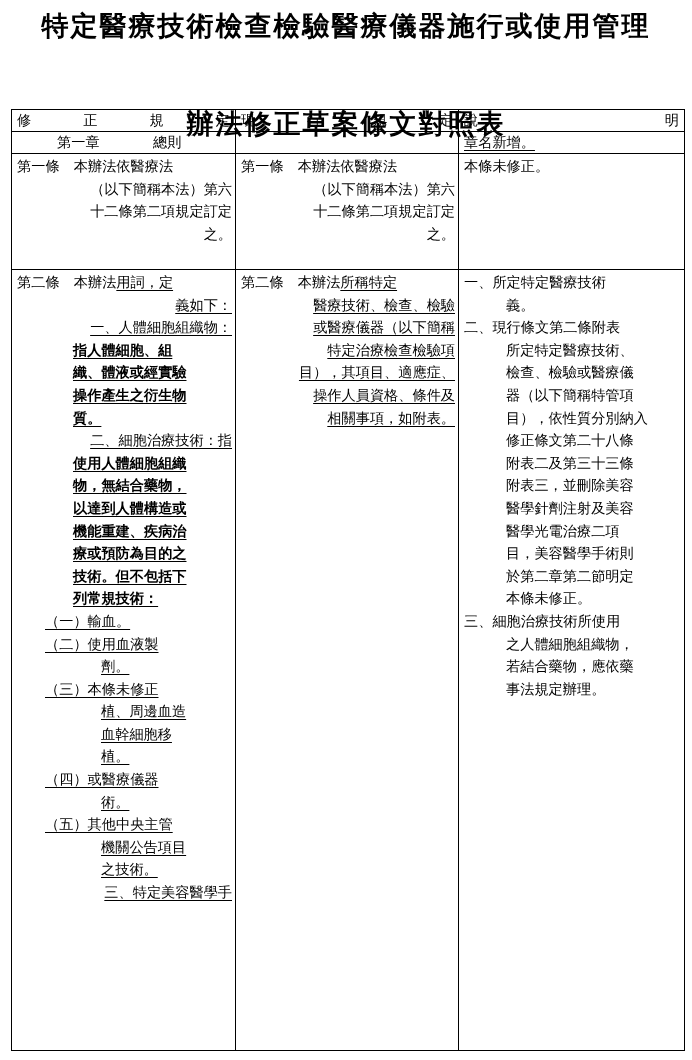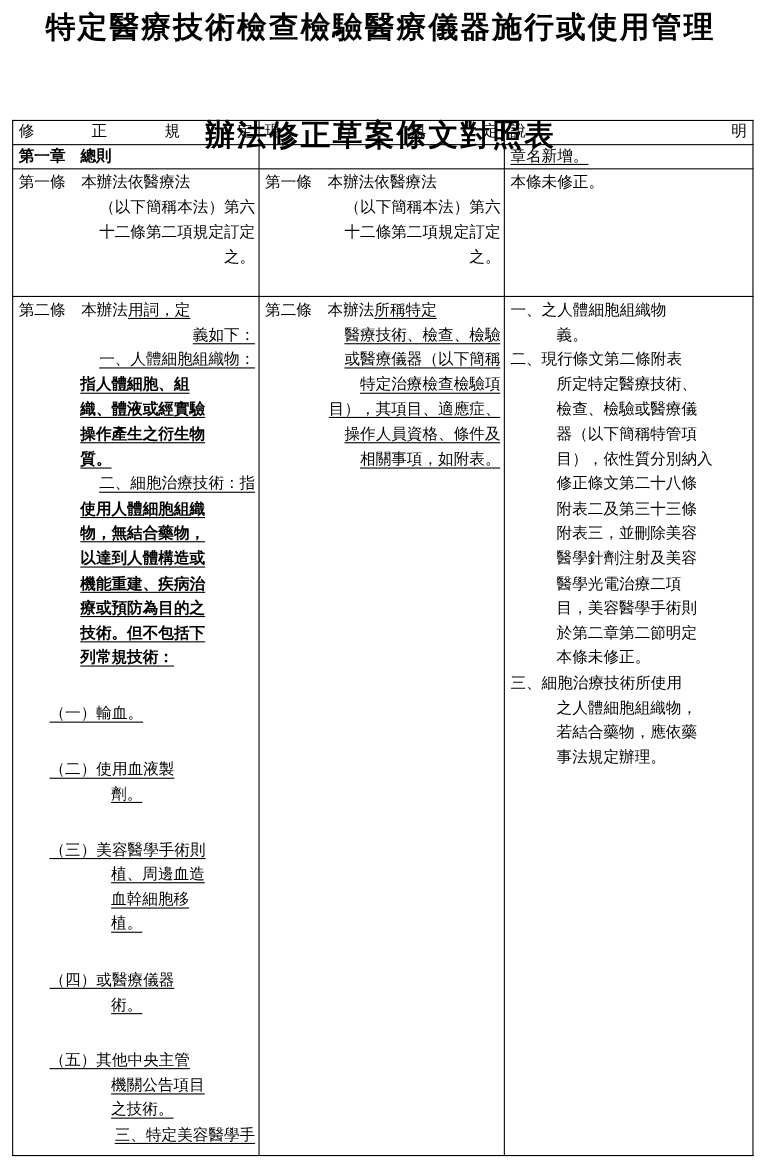"第一章" .chapter .bold { font-weight: bold -> normal; margin-left: none -> 40px }
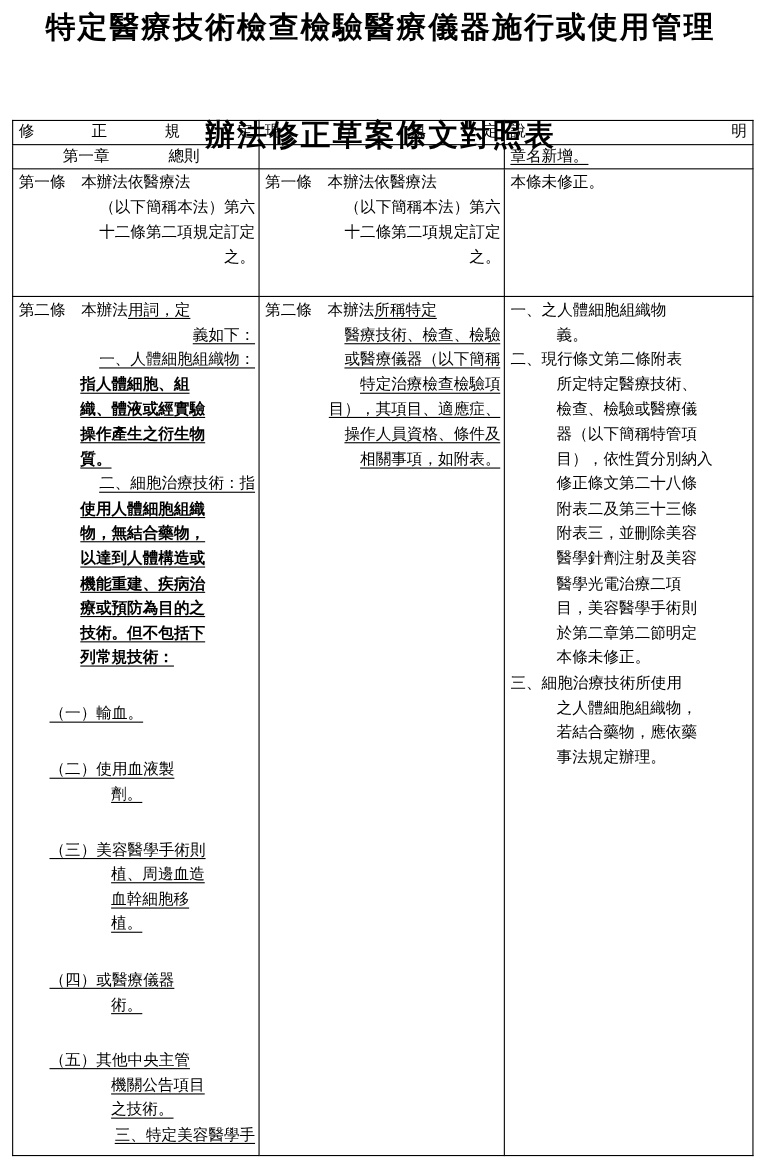"一、之人體細胞組織物" span.ln { text: 之人體細胞組織物 -> 所定特定醫療技術 }
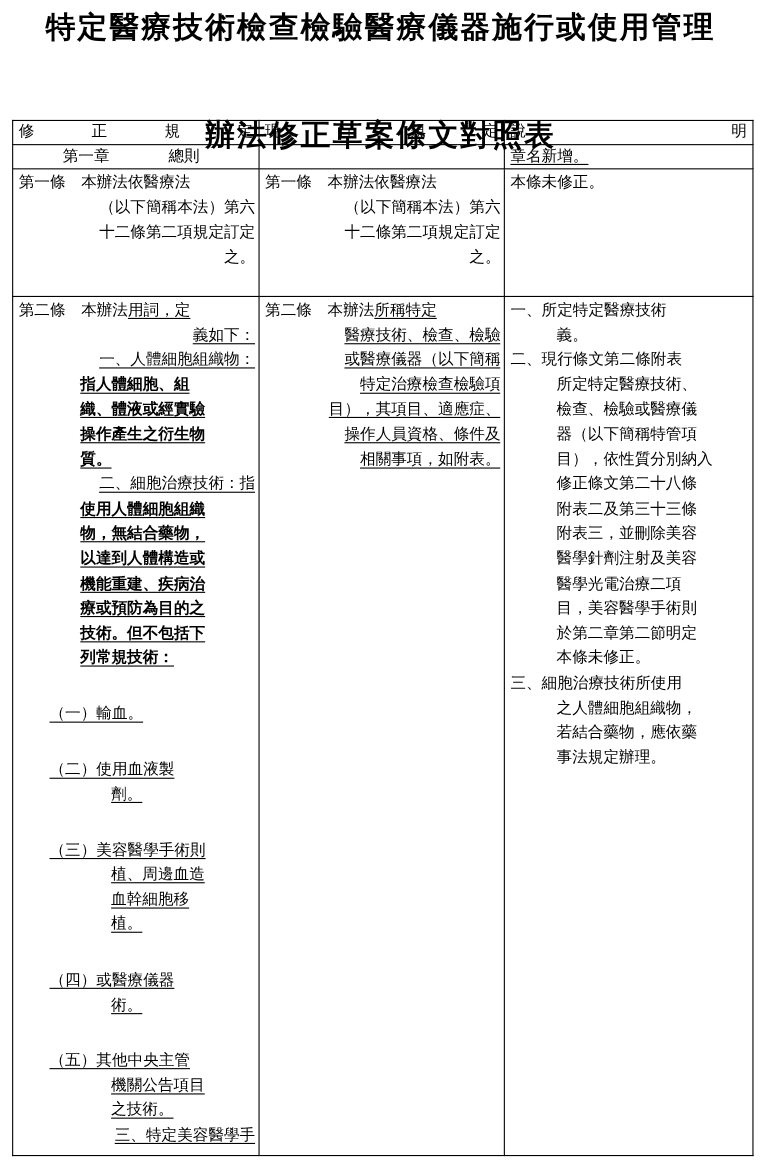"（一）輸血。" .i2 { margin-top: 28px -> none }
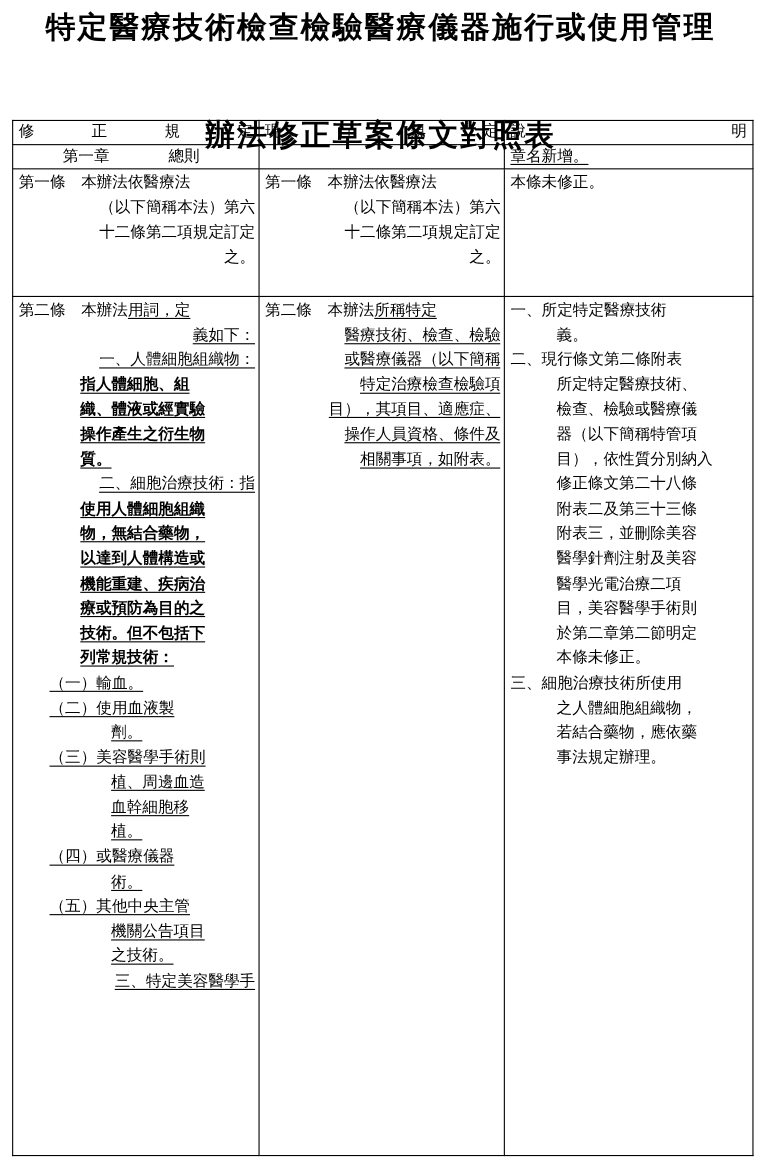"（三）美容醫學手術則" span.u { text: 美容醫學手術則 -> 本條未修正 }
